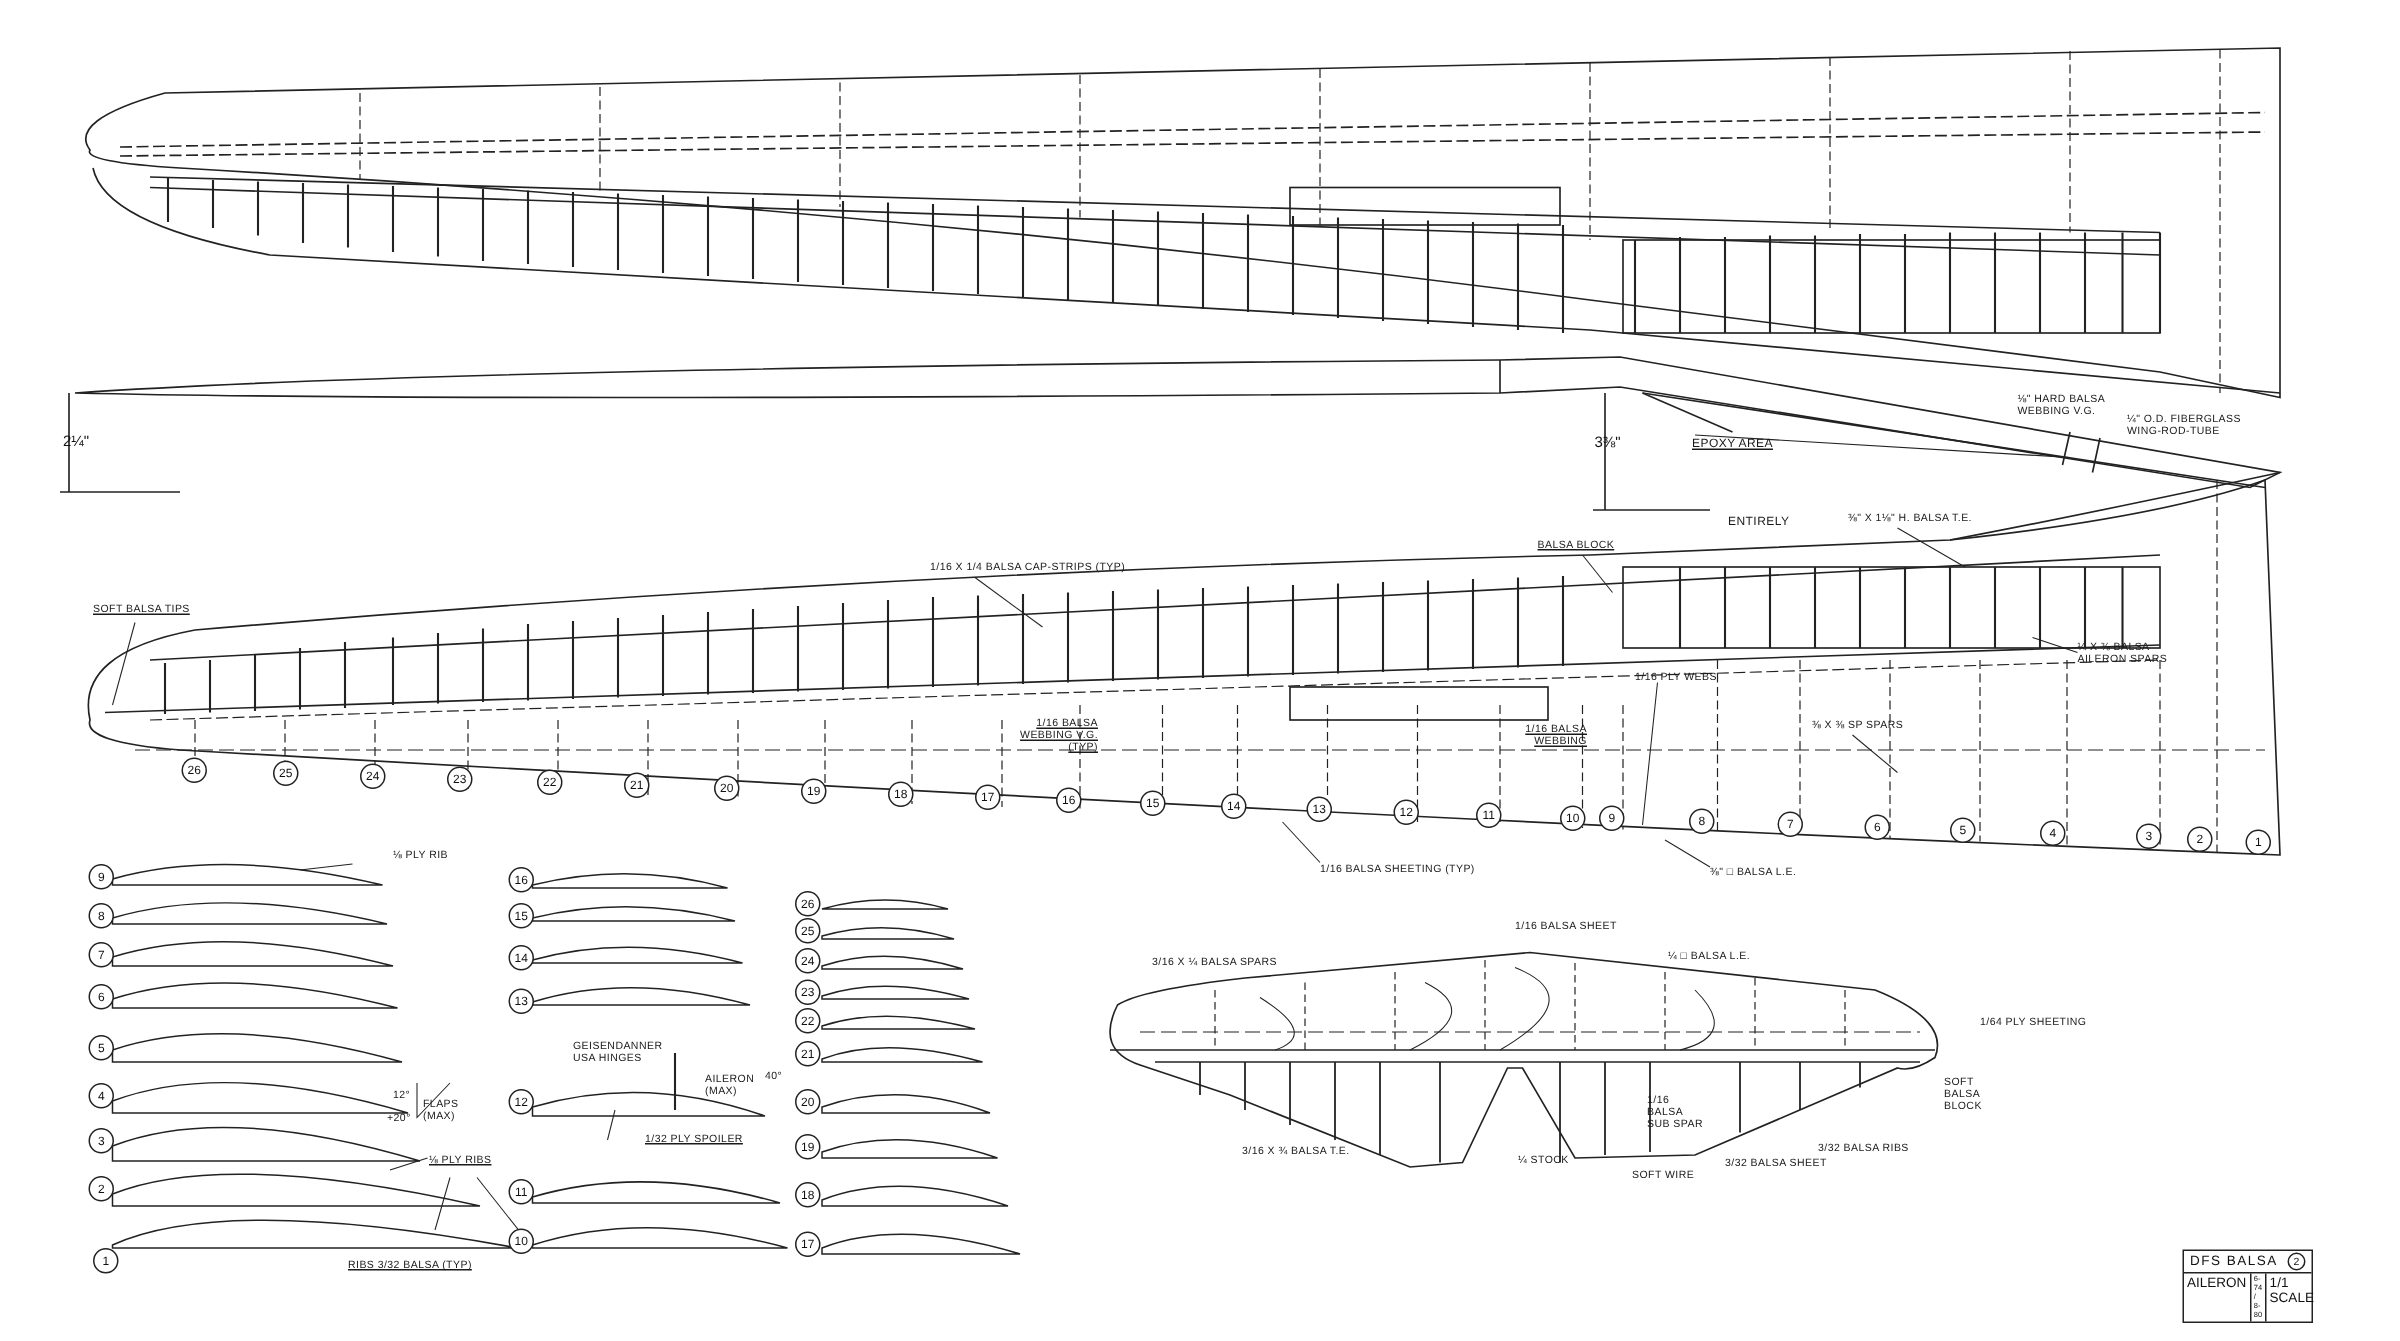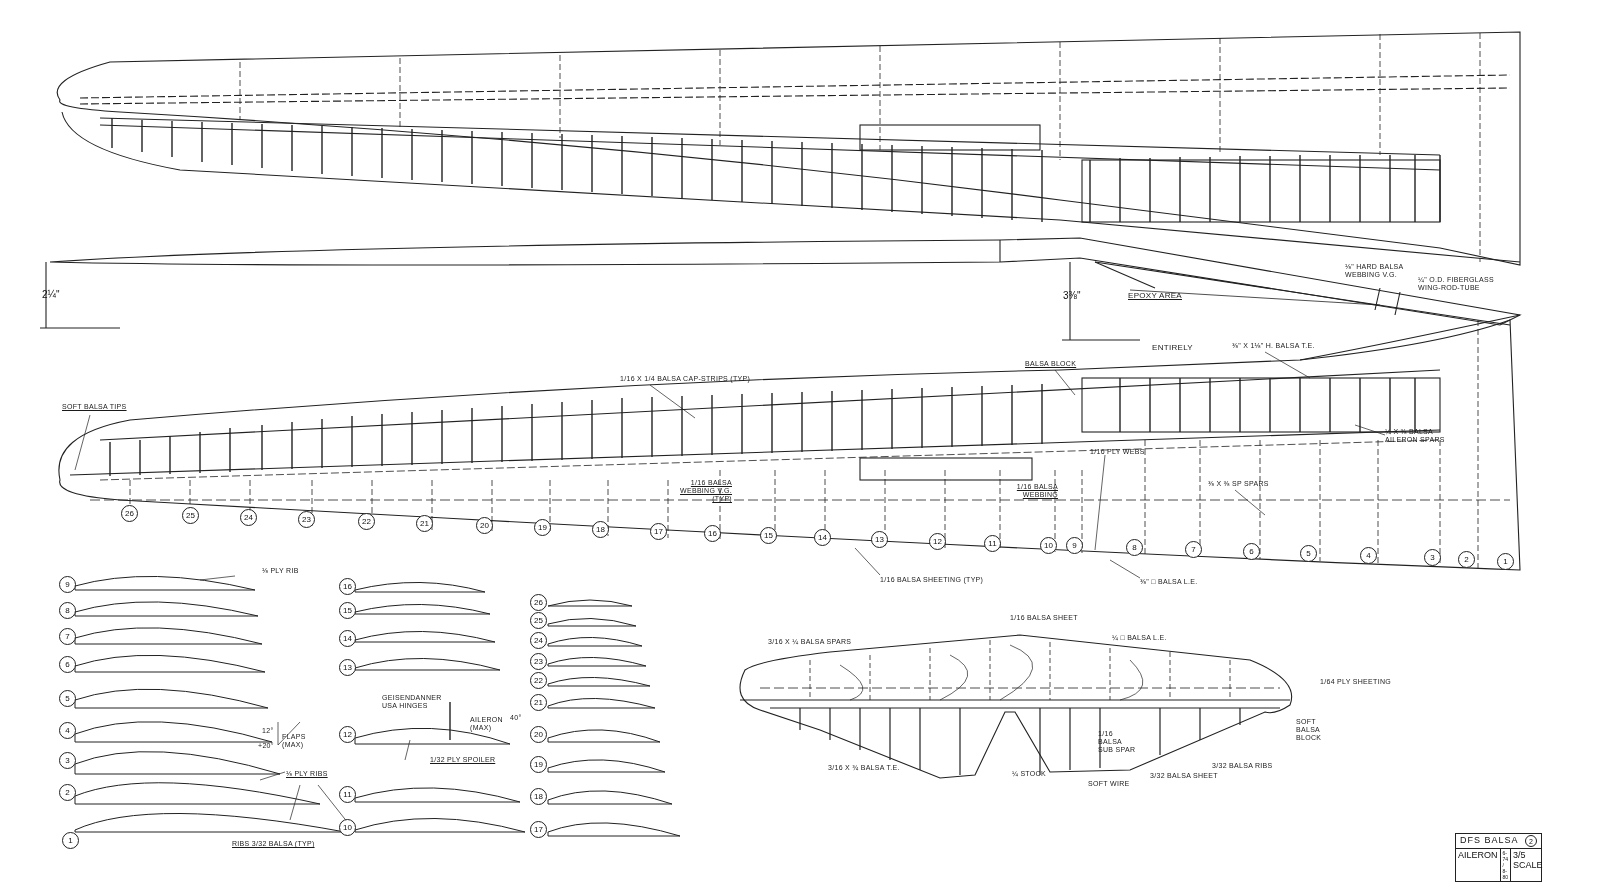"3/5 SCALE" div { text: 3/5 -> 1/1 }
